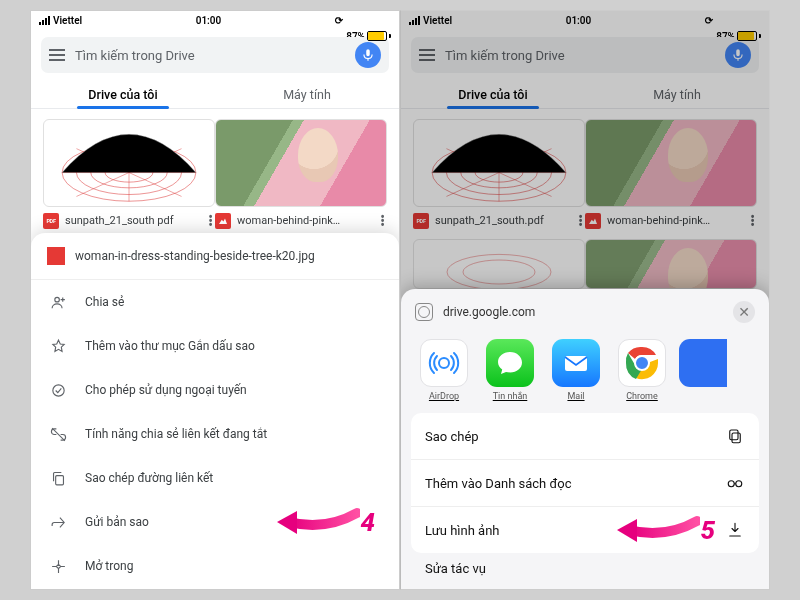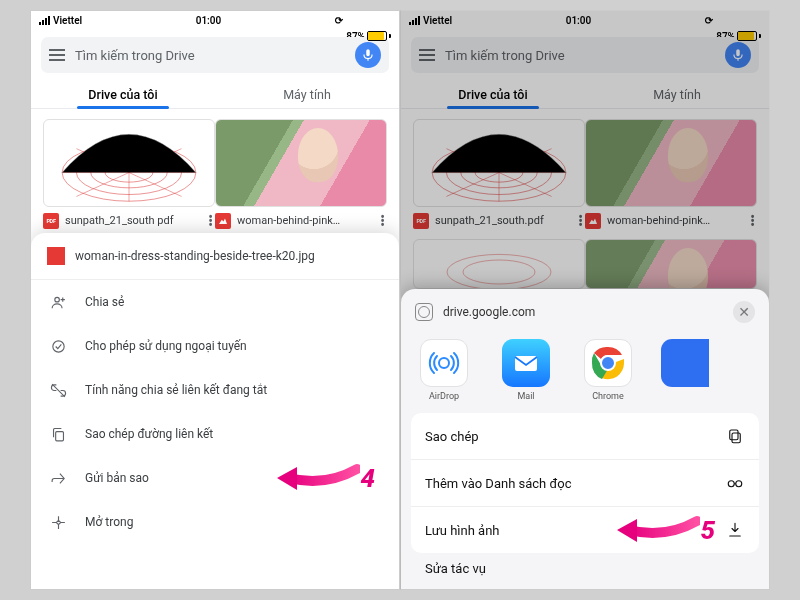"Thêm vào thư mục Gắn" div.mitem { html: none -> <div> <div> <svg> <path></path> </svg> </div> <span>Thêm vào thư mục Gắn dấu sao</span> </div> }
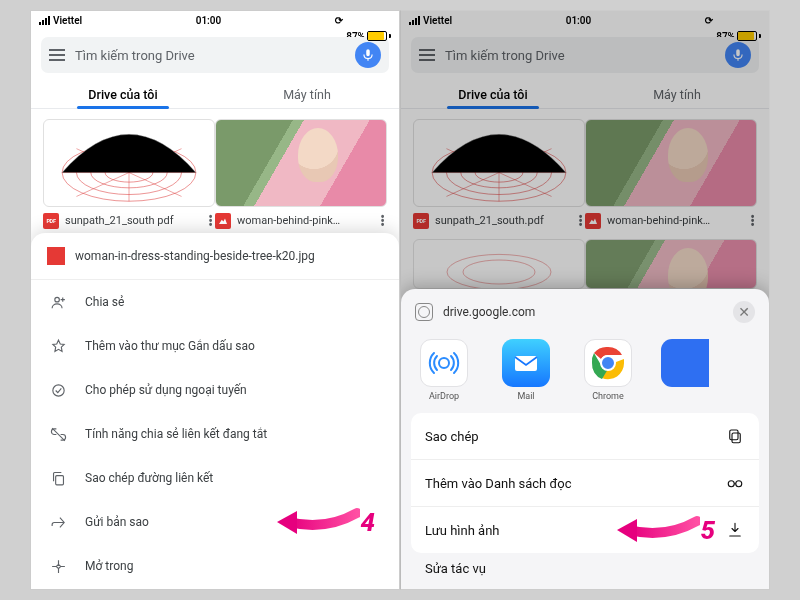"AirDrop" .apps { gap: 24px -> 8px; text-decoration: none -> underline }
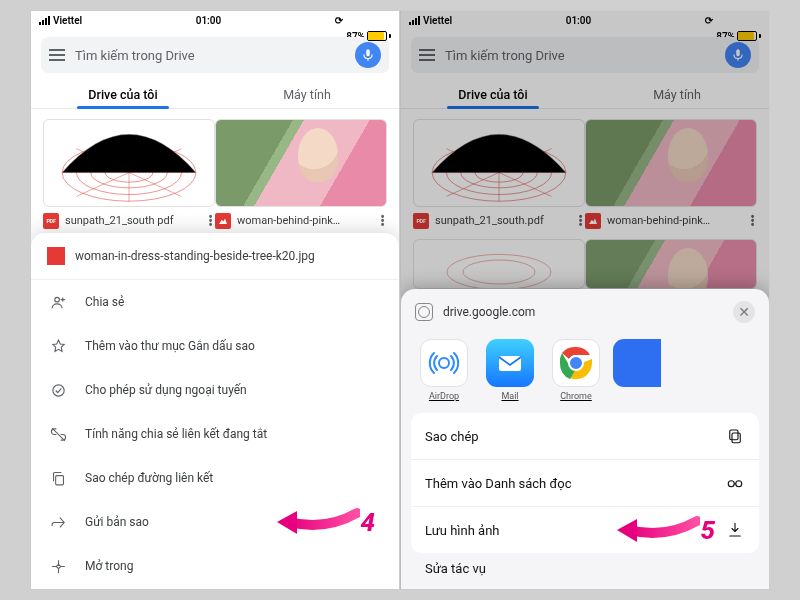"Tin nhắn" div.app { html: none -> <div> <div> <svg> <path></path> </svg> </div> <span>Tin nhắn</span> </div> }
